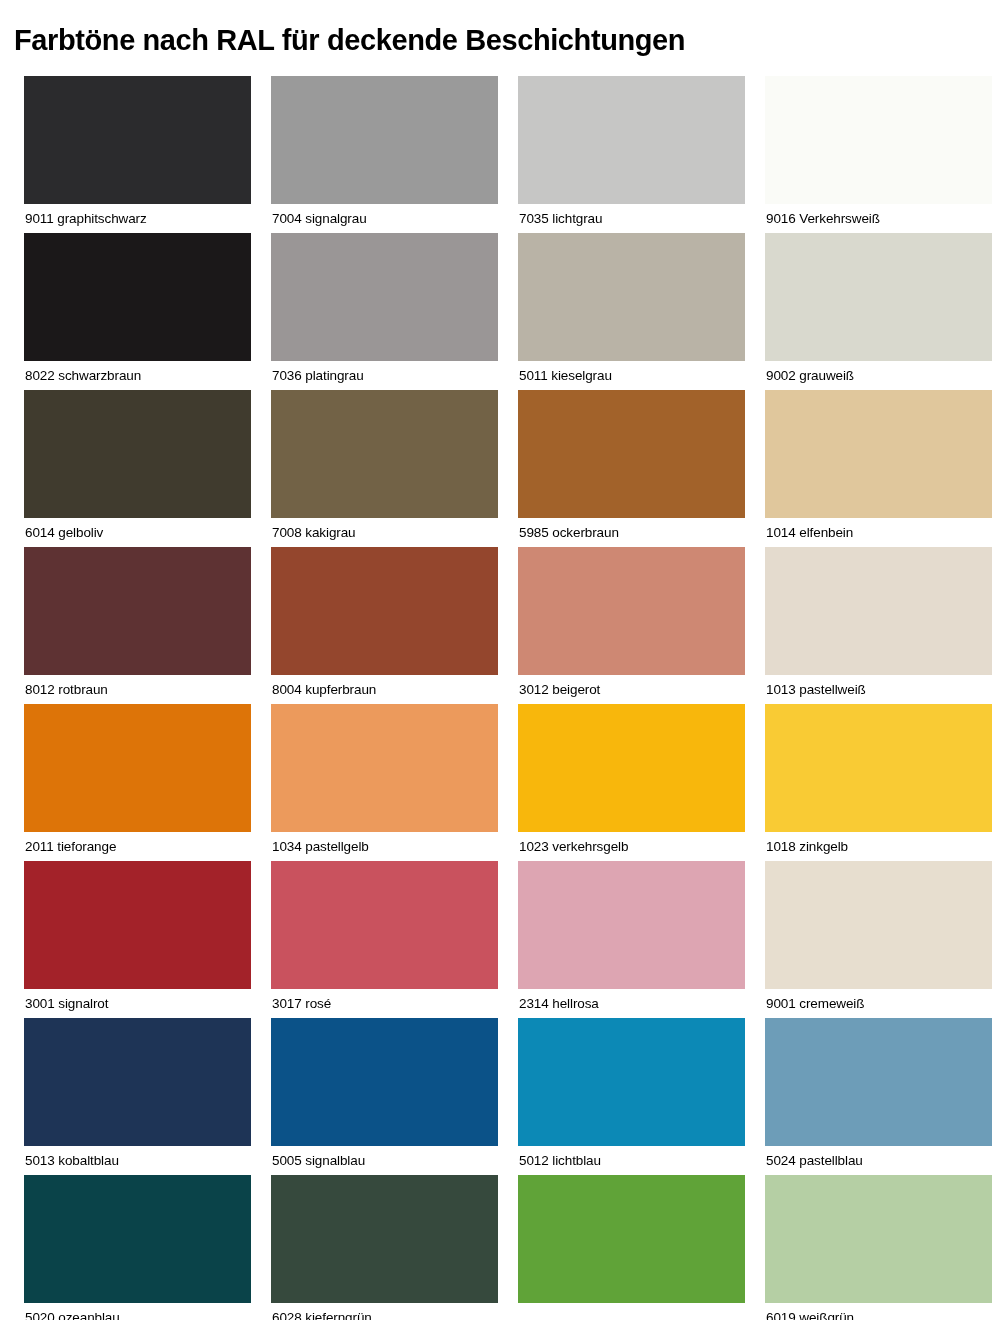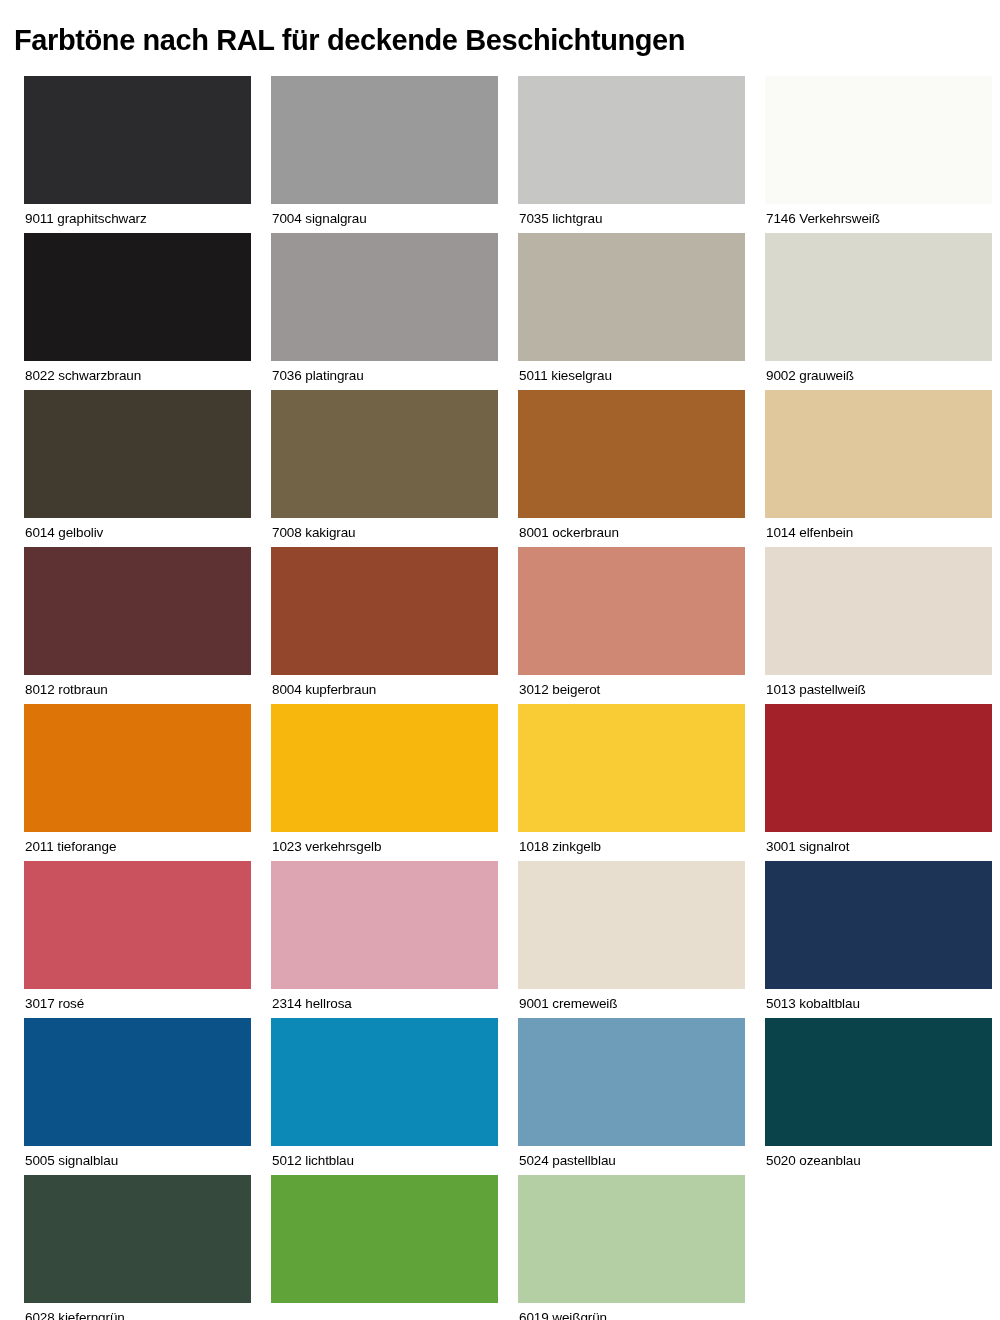"7146 Verkehrsweiß" div.swatch-label { text: 7146 -> 9016 }
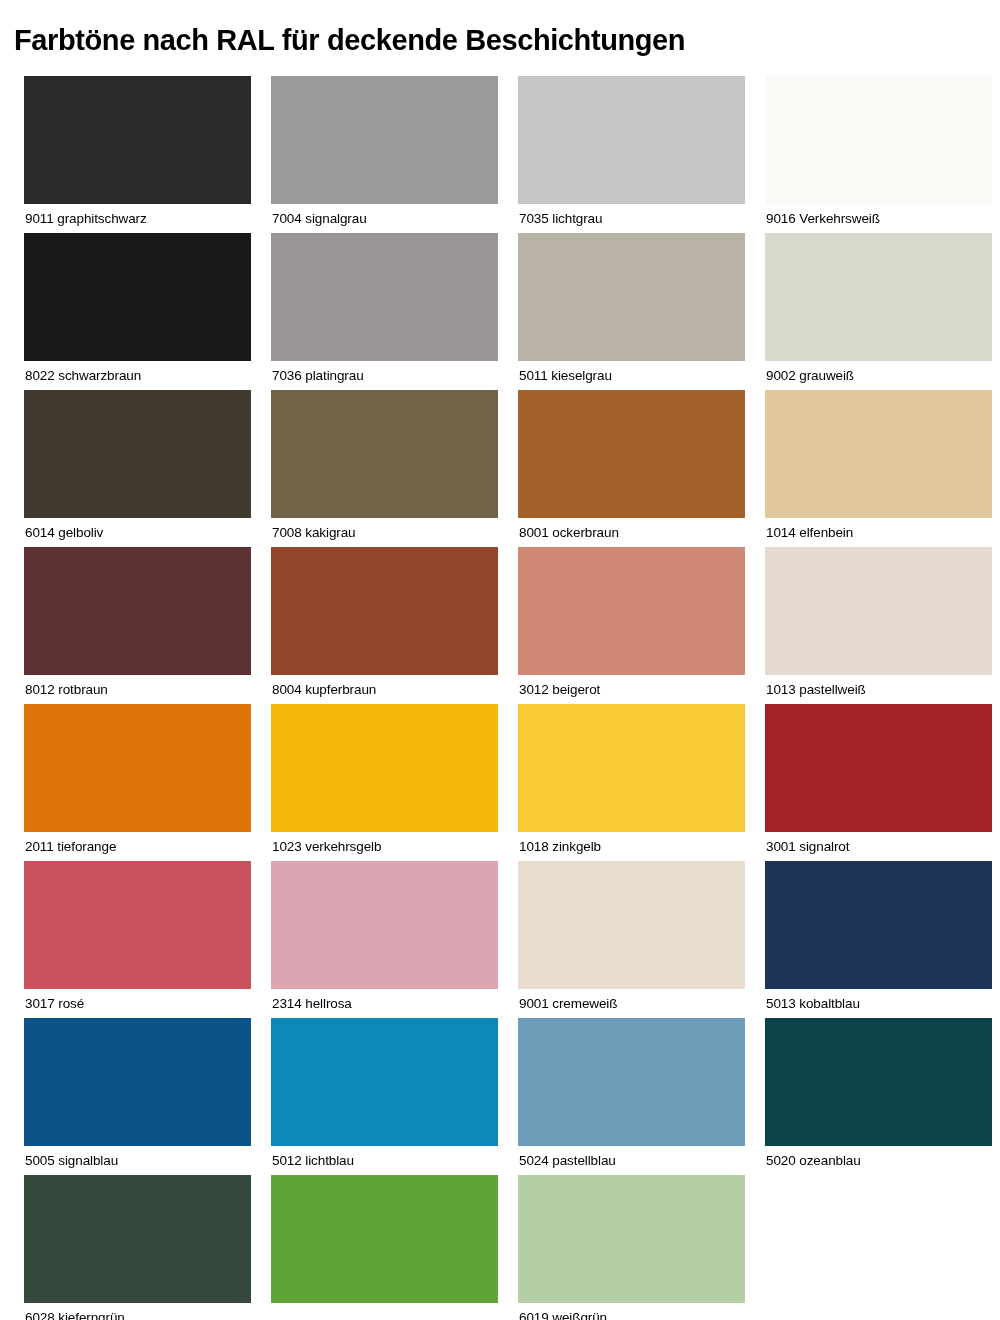"8001 ockerbraun" div.swatch-label { text: 8001 -> 5985 }
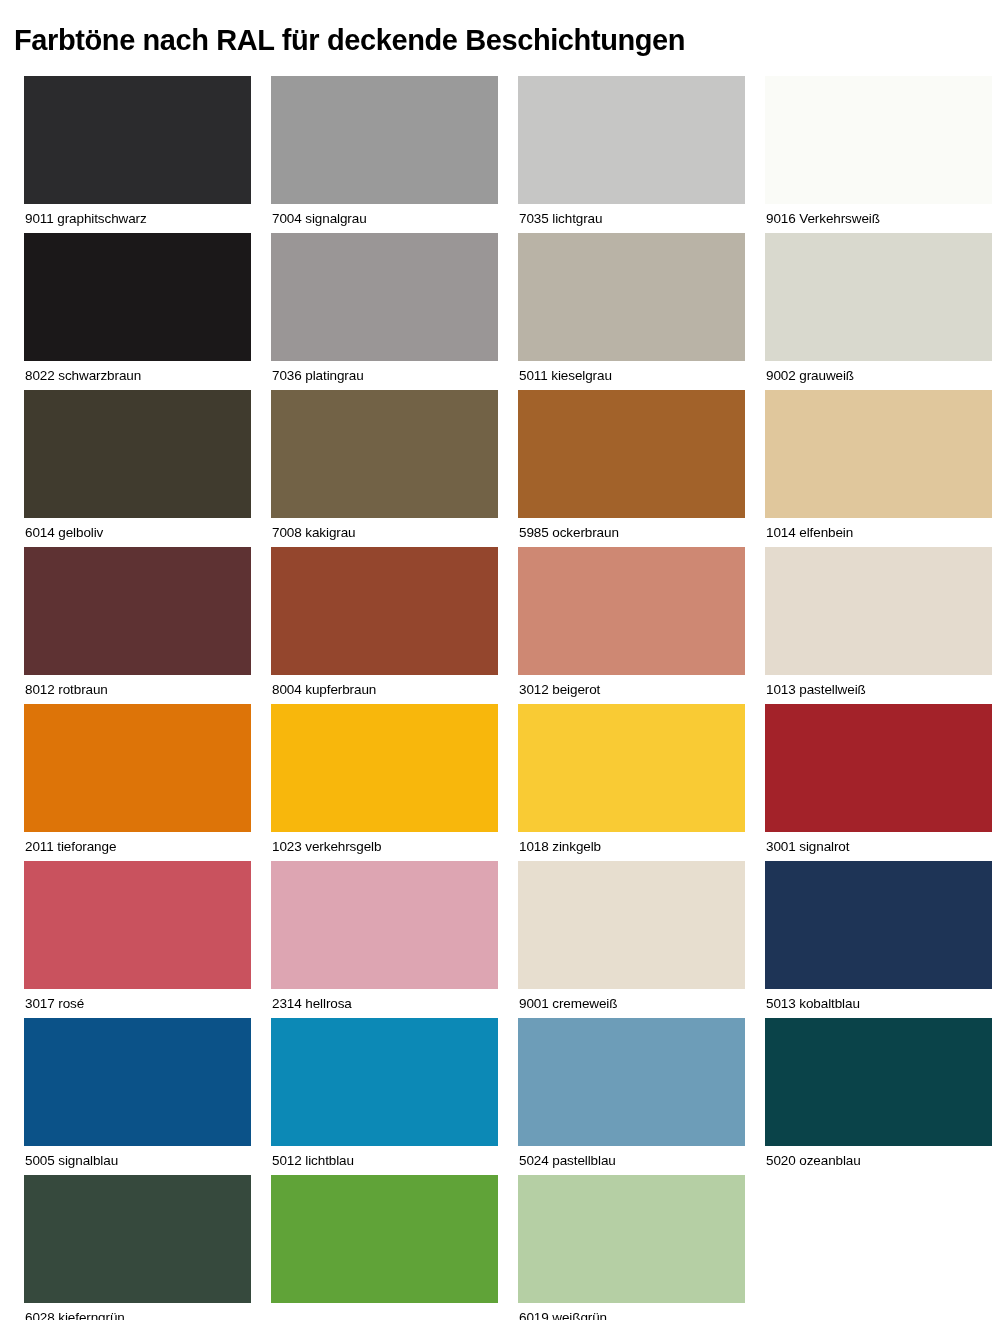"1034 pastellgelb" div.swatch-cell { html: none -> <div> <div></div> <div>1034 pastellgelb</div> </div> }
